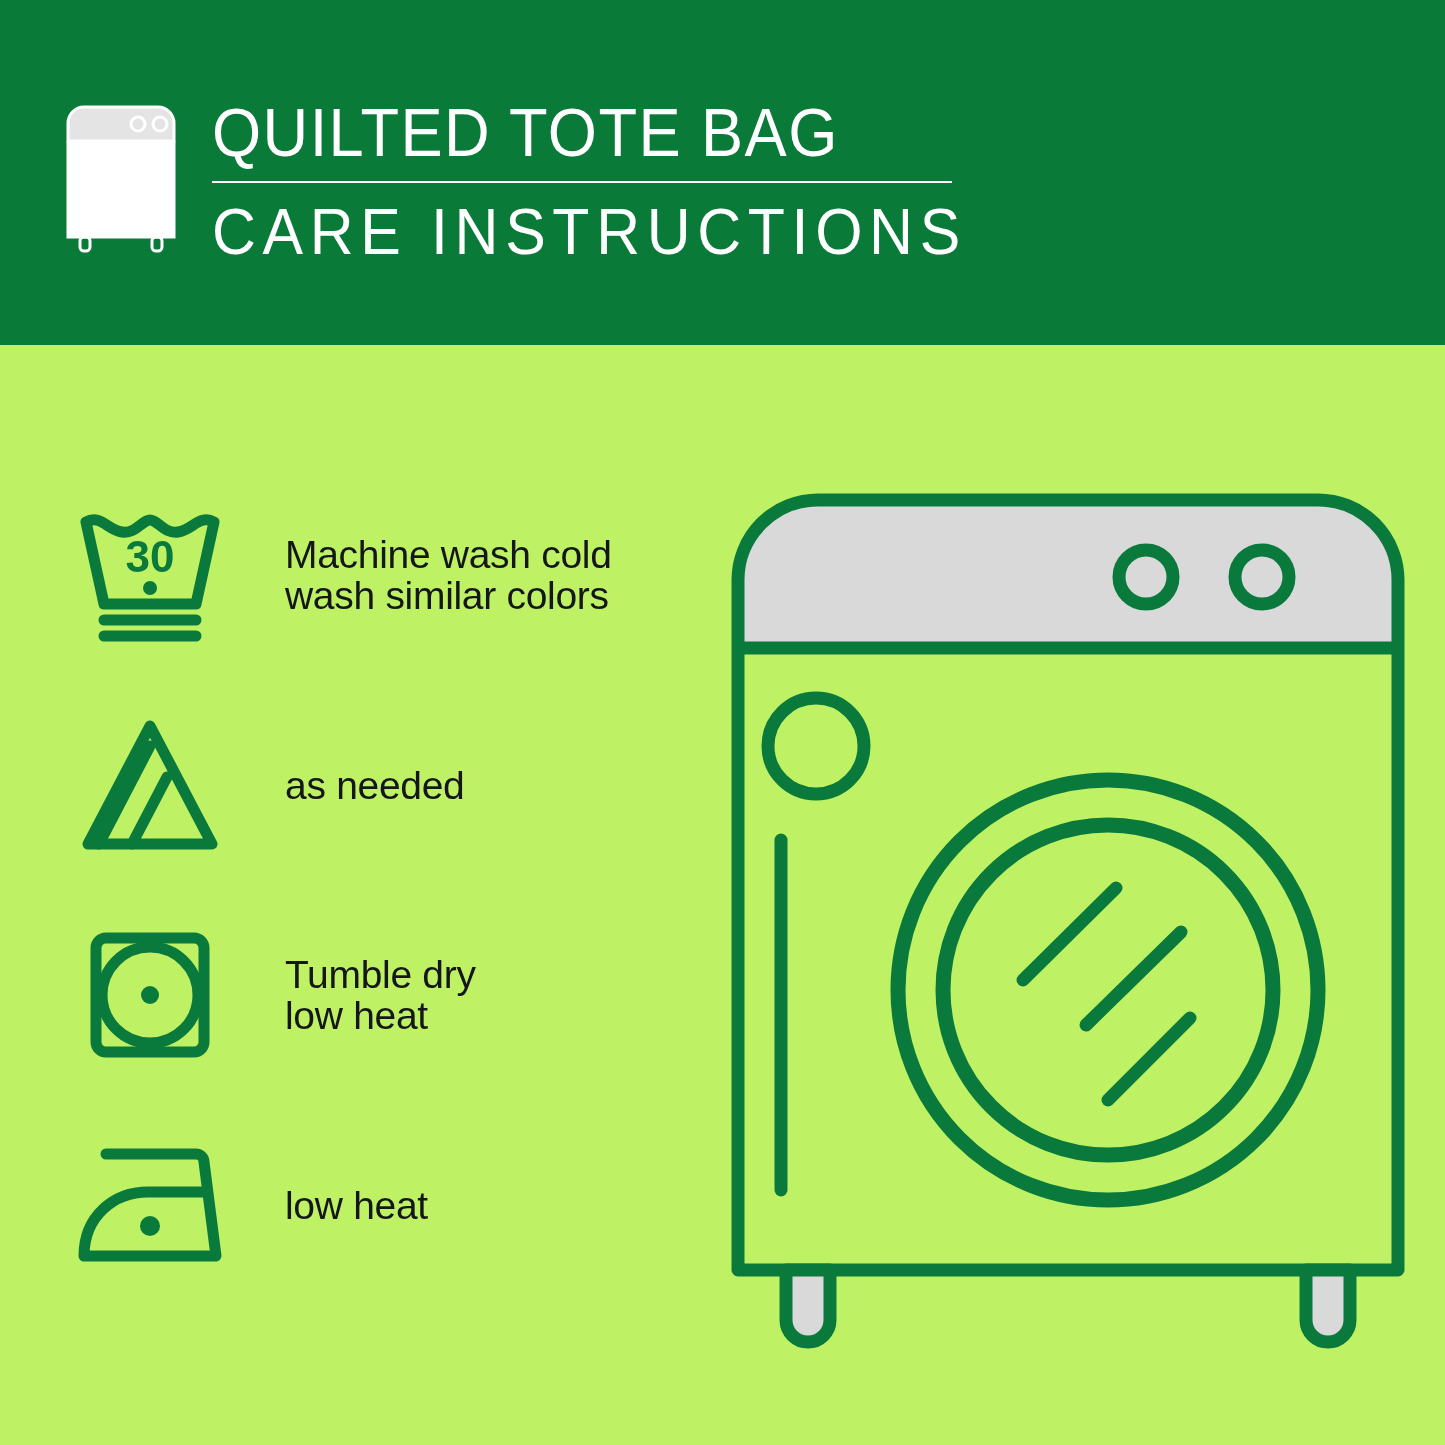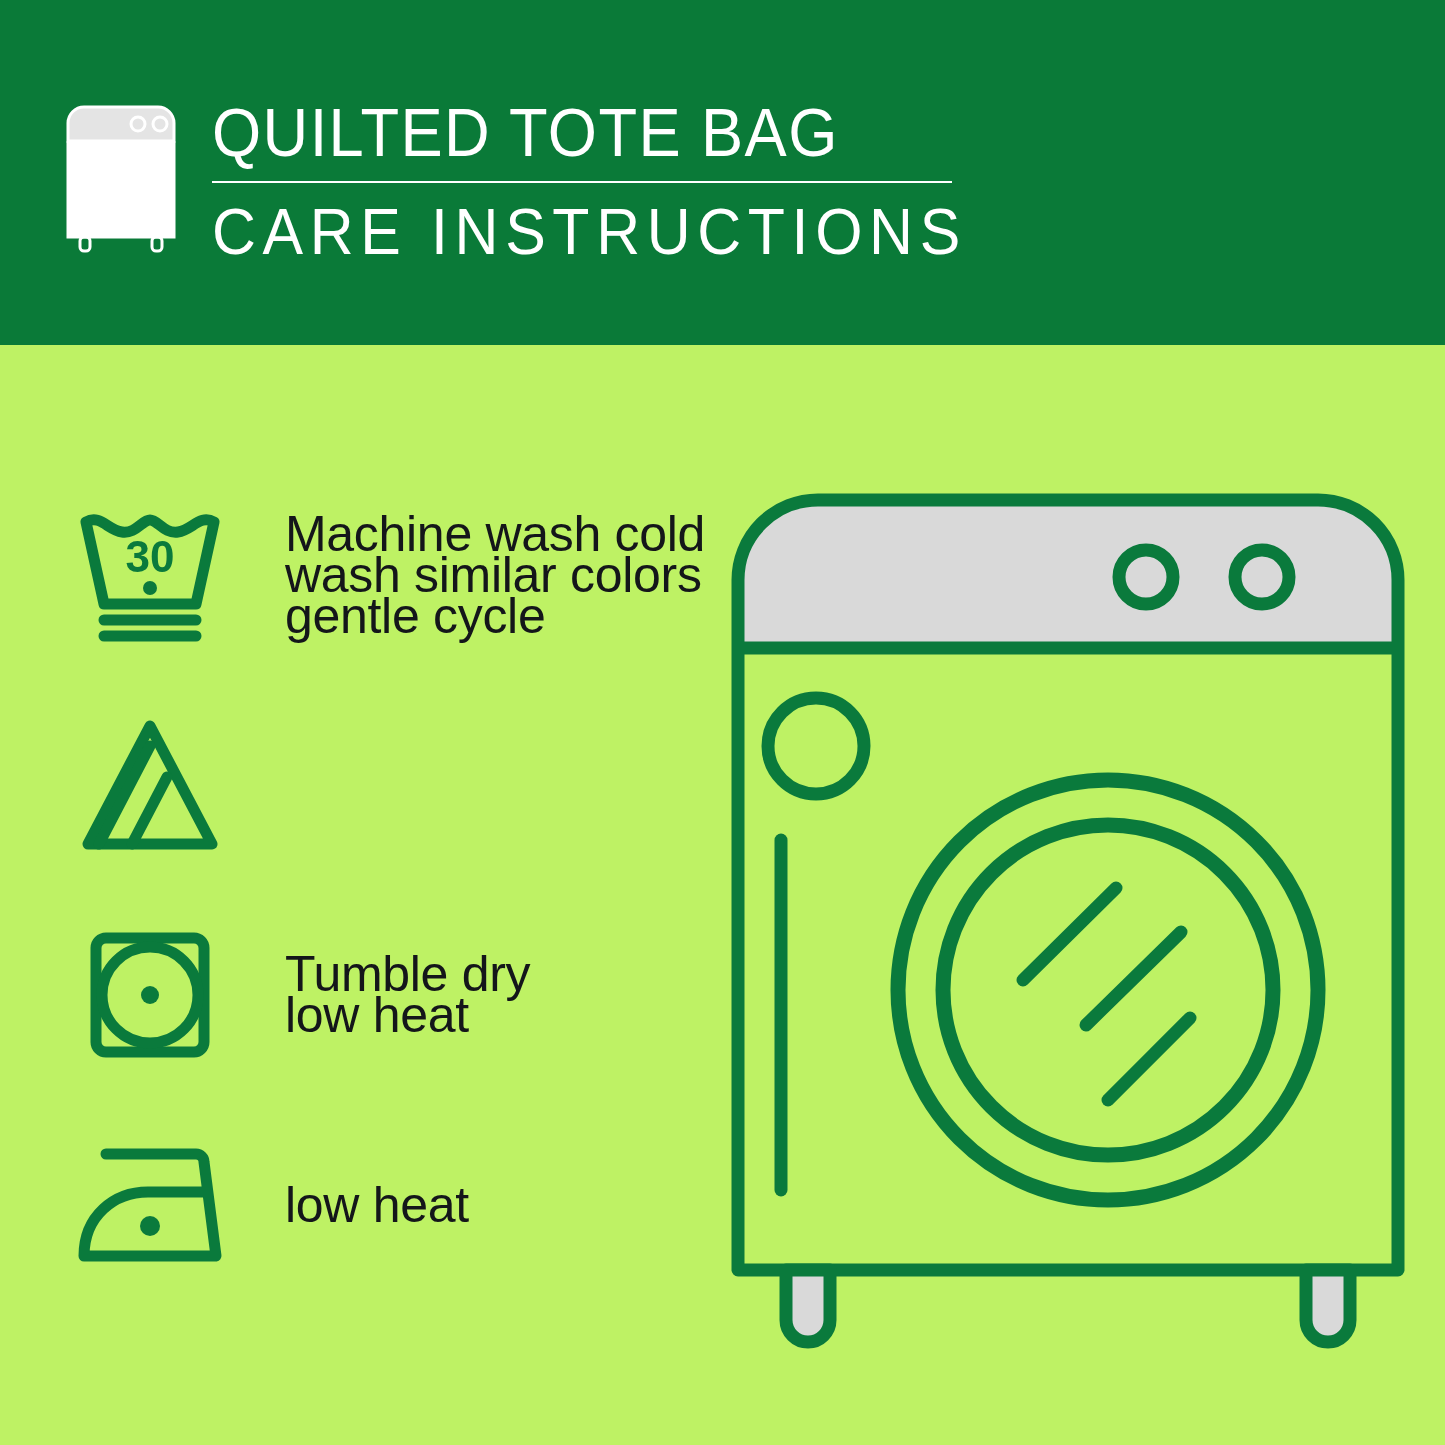"Machine wash cold" .care-text { font-size: 50px -> 39px }
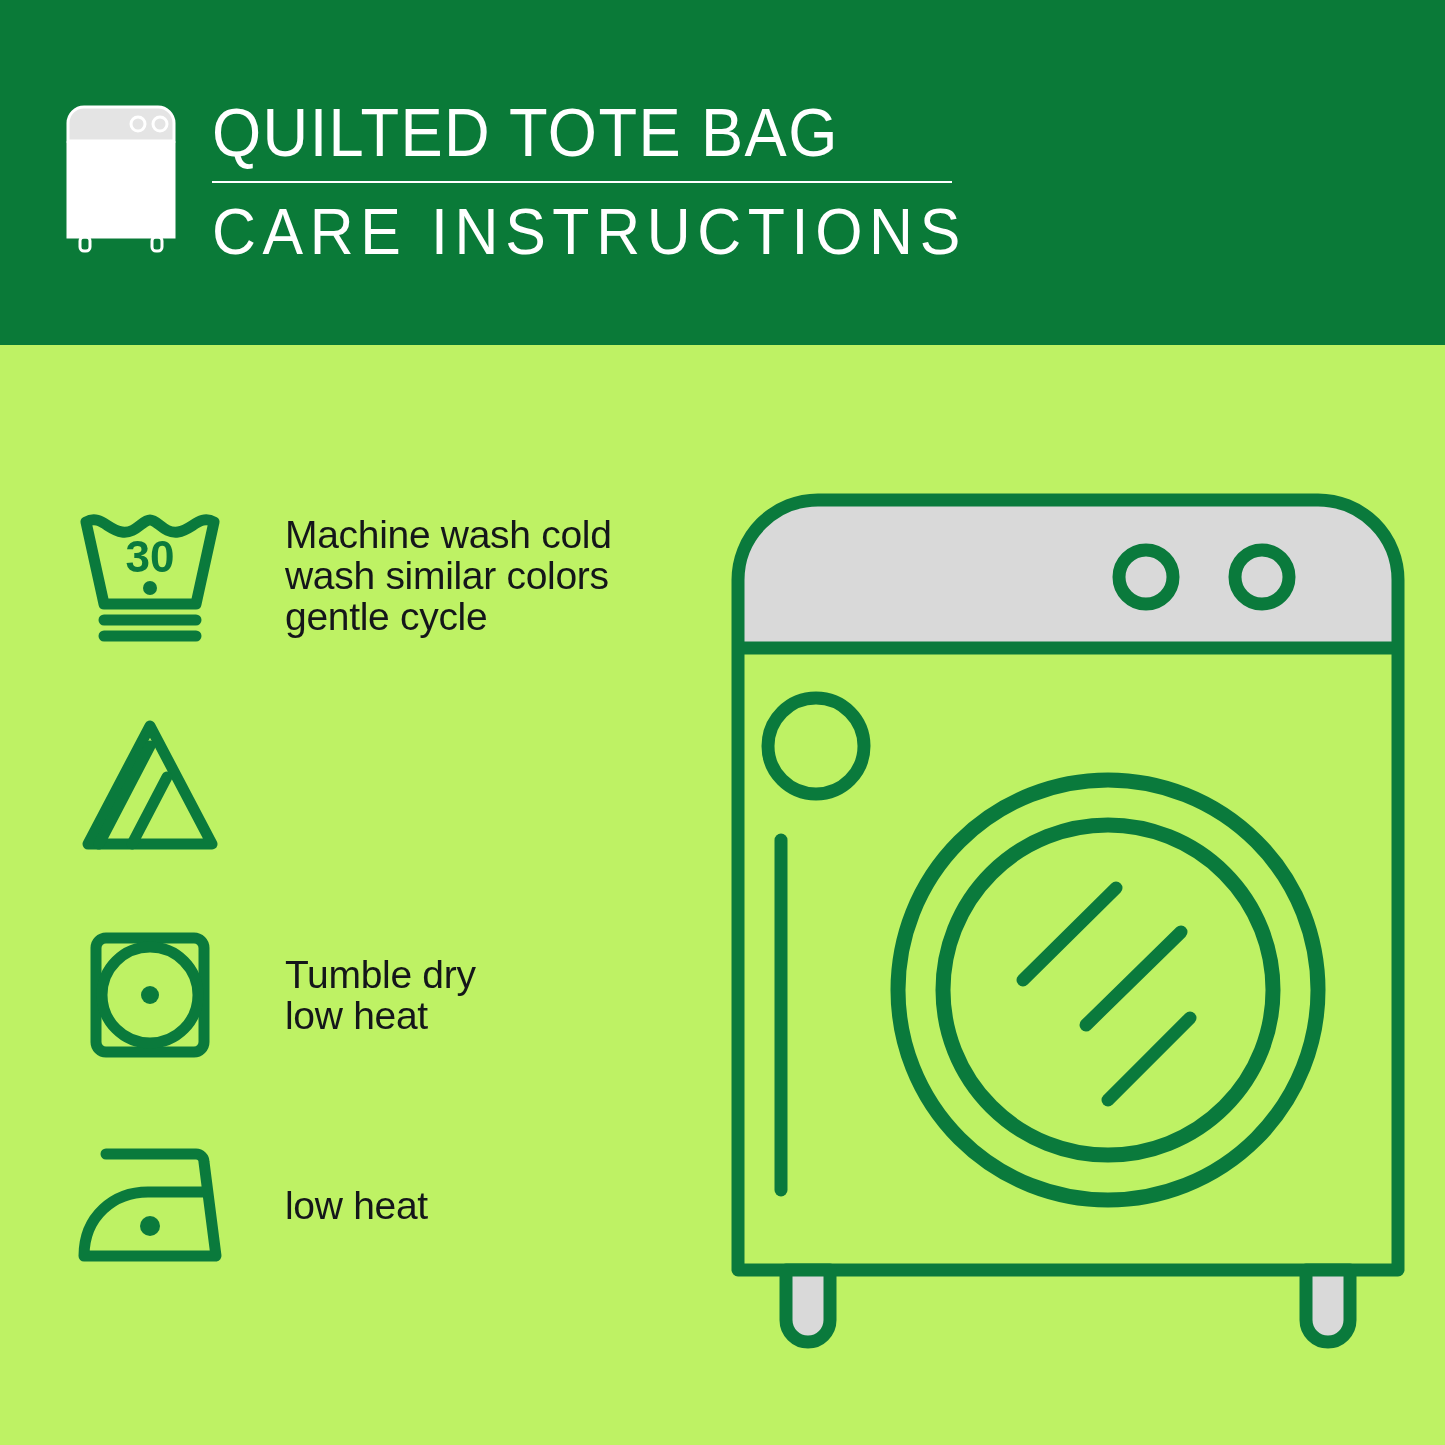"gentle cycle" span.line { html: <span>gentle cycle</span> -> none }
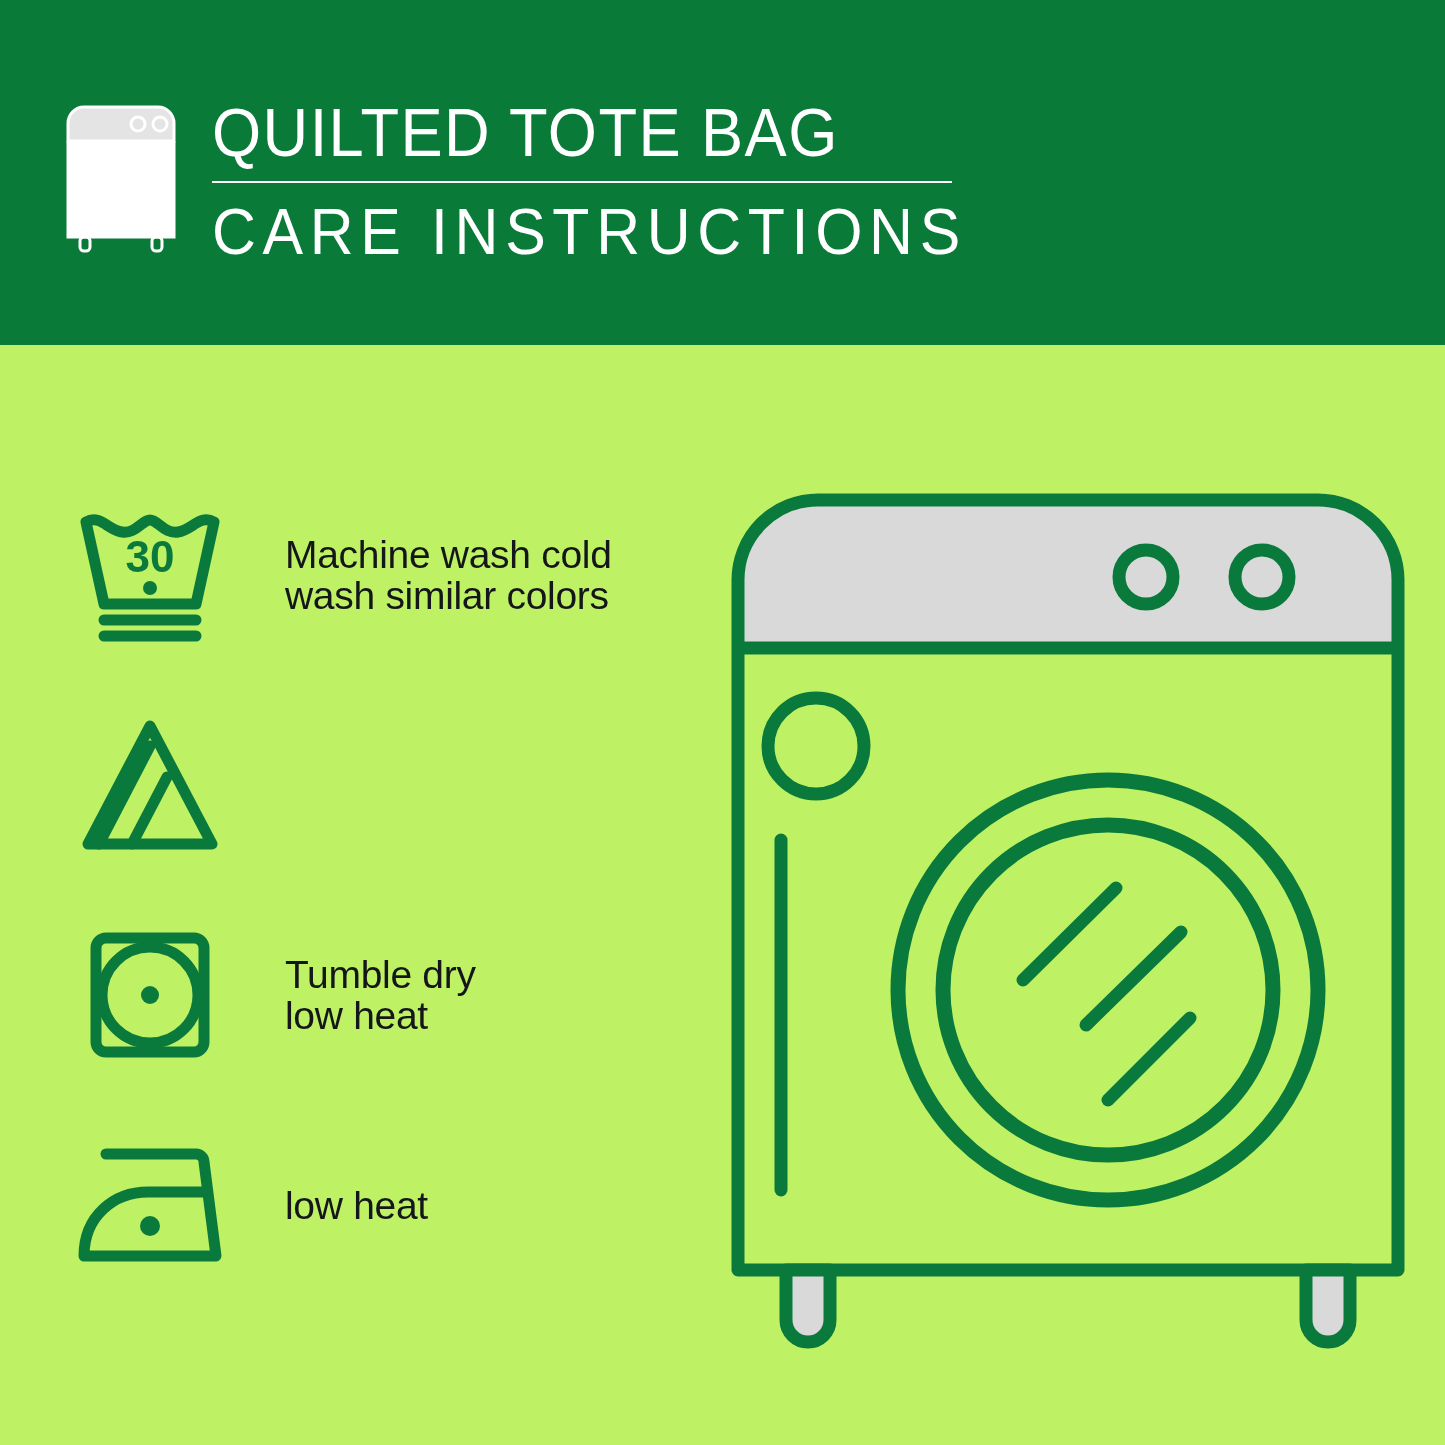"as needed" span.line { html: none -> <span>as needed</span> }
